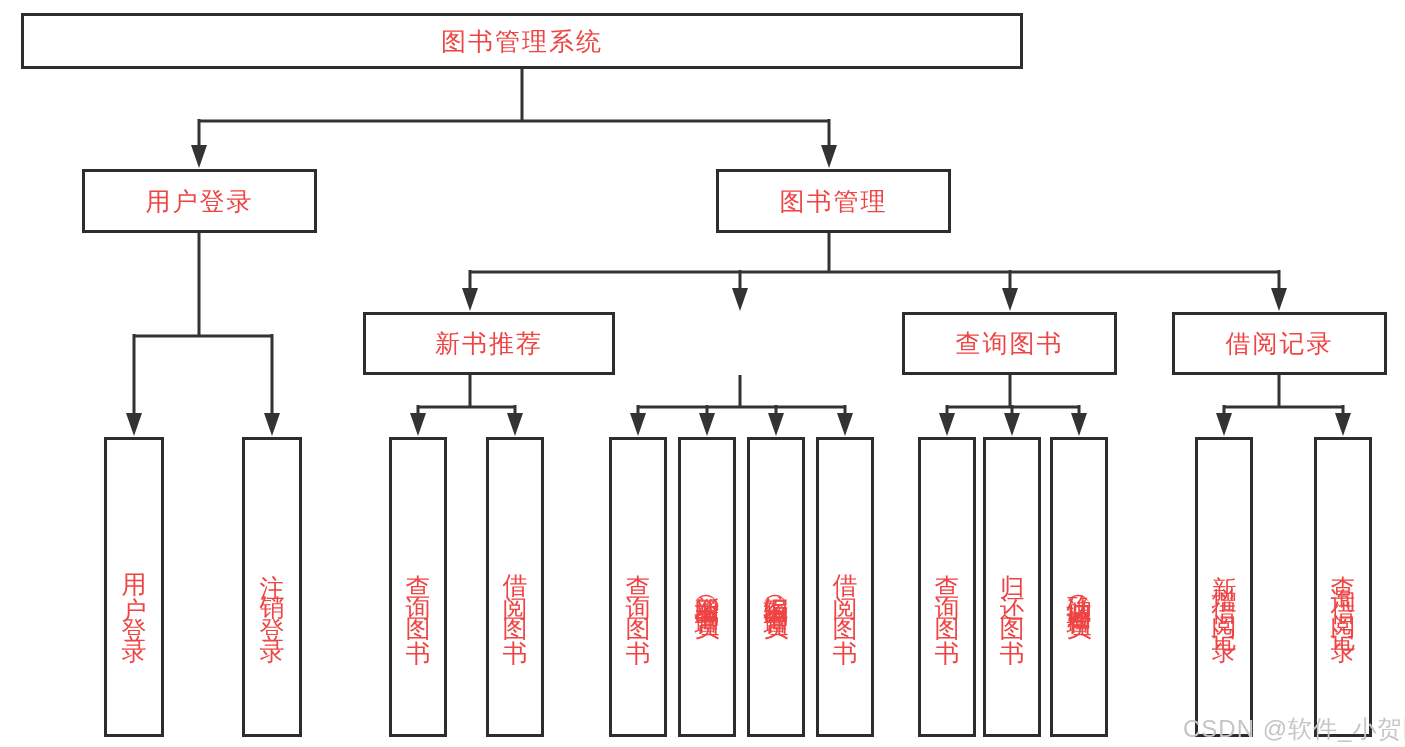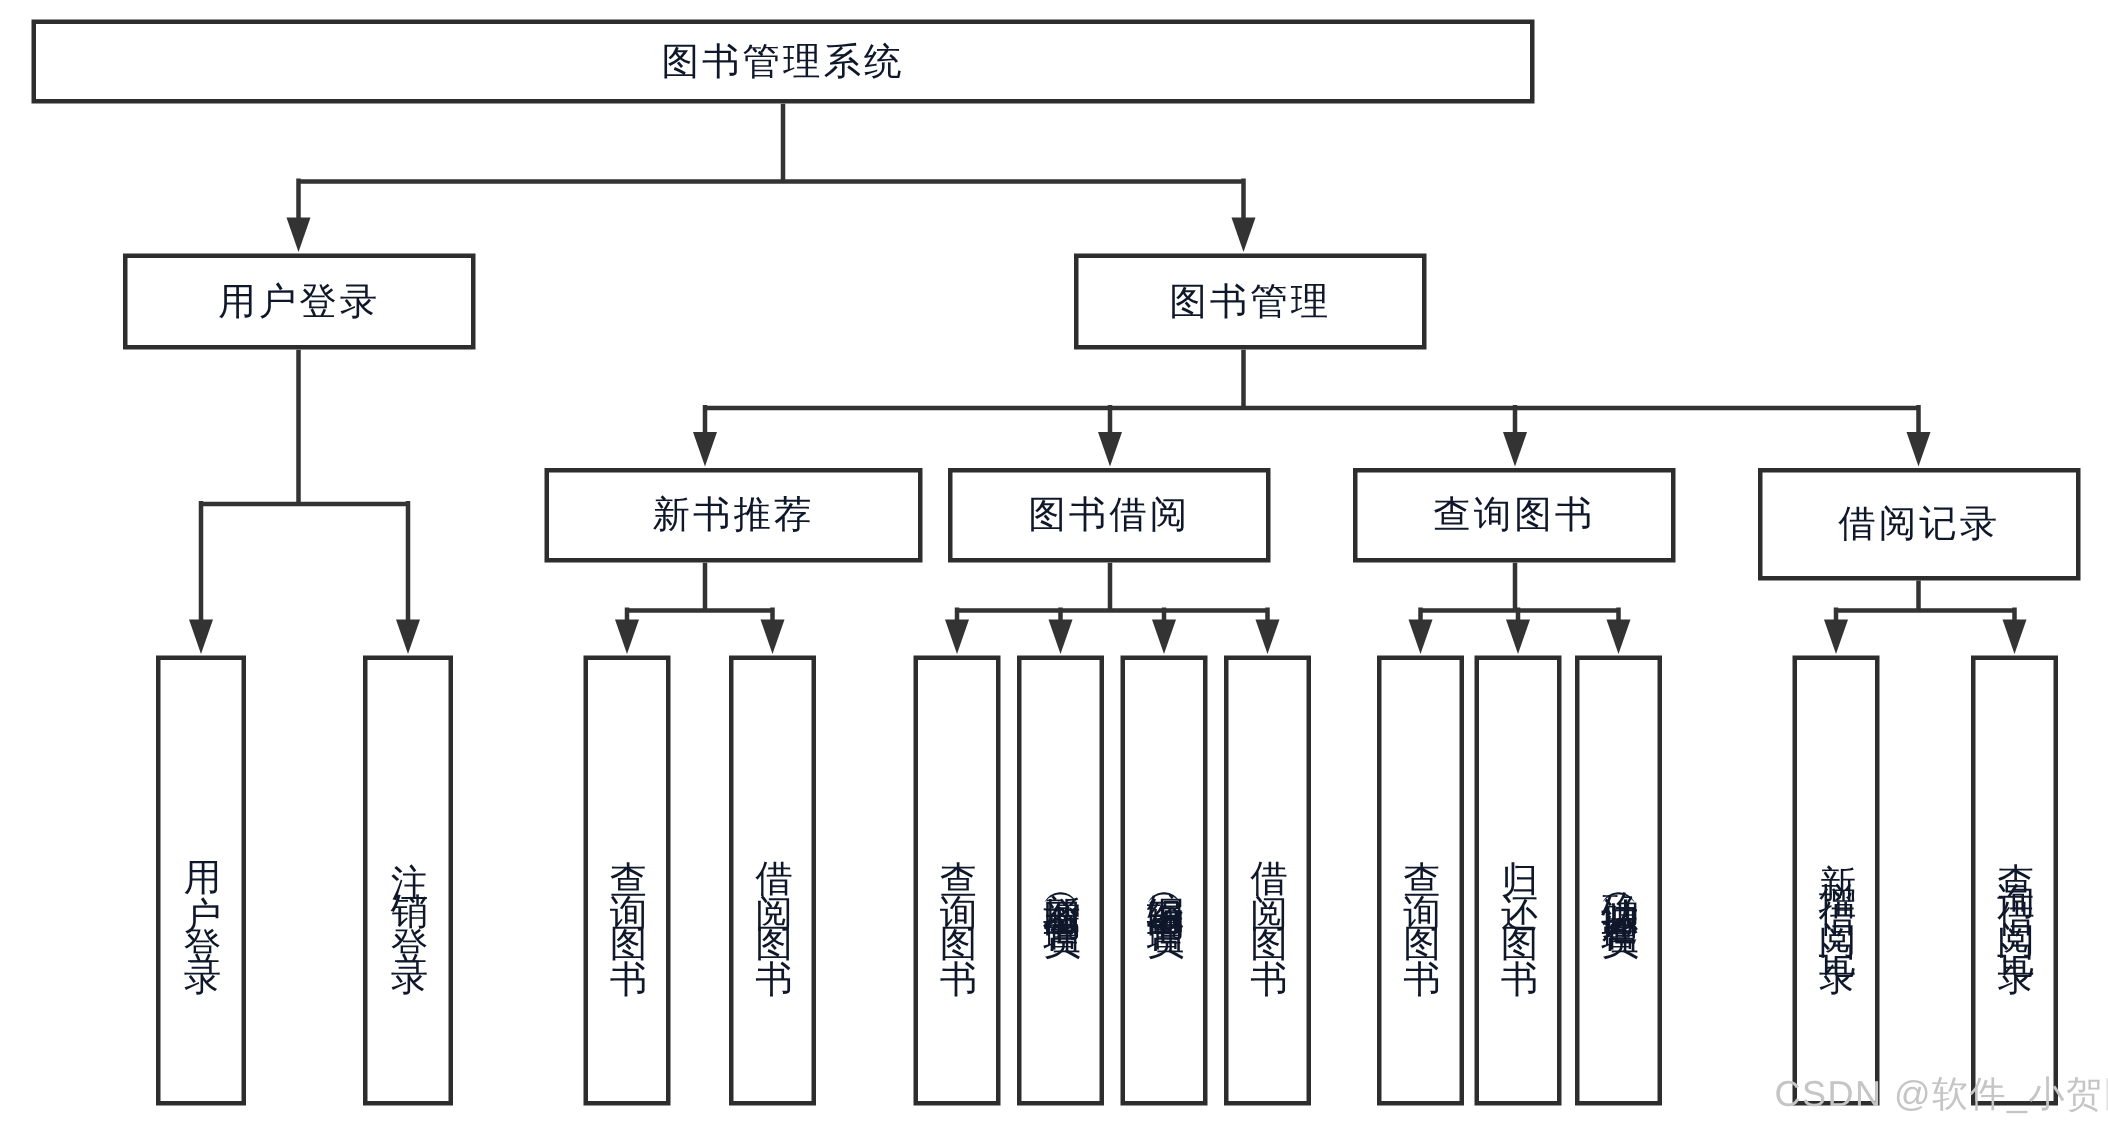"图书管理系统" .box { color: #0f172a -> #ef4444 }
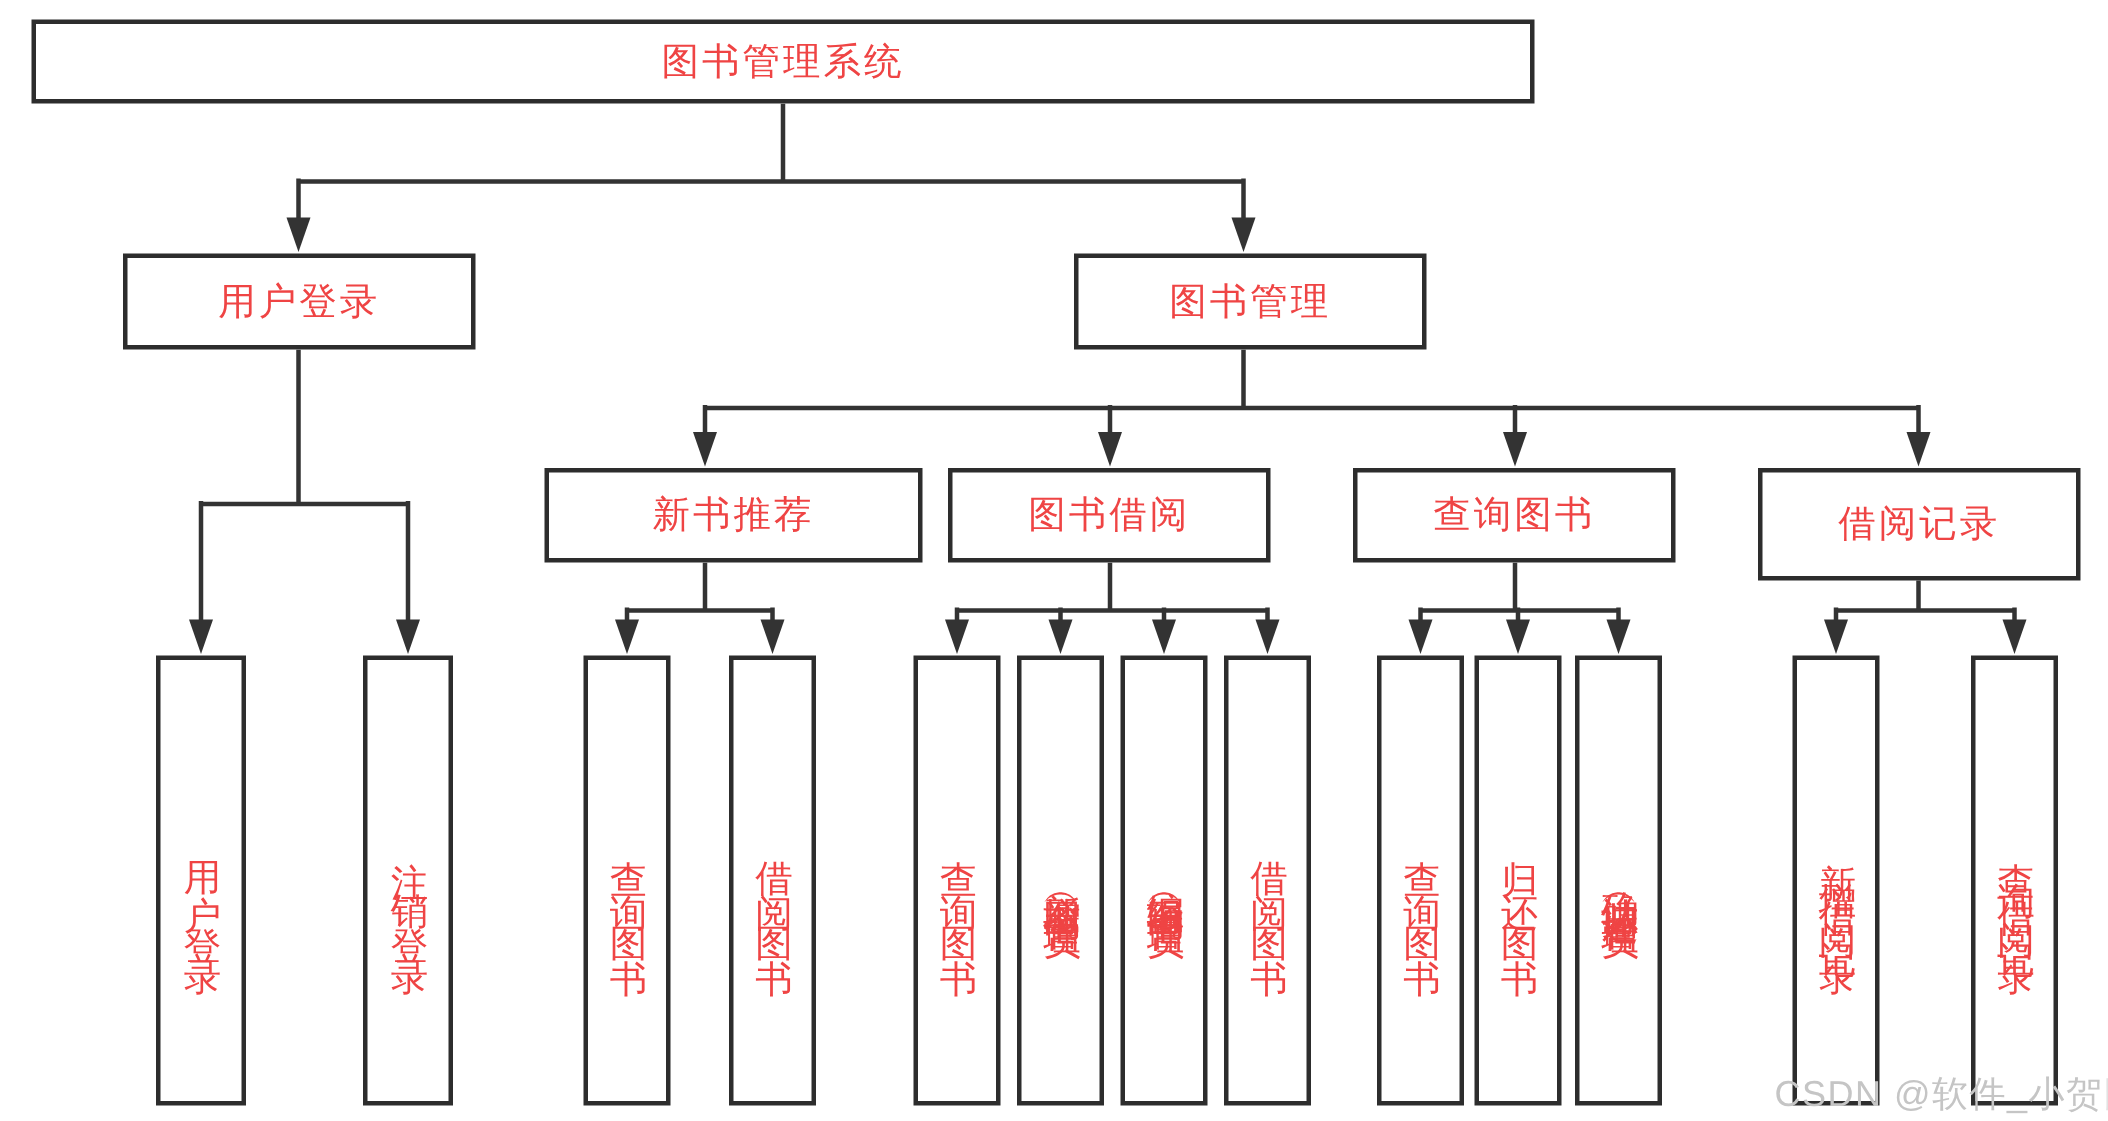"图书借阅" div.box { html: <div> <span>图书借阅</span> </div> -> none }
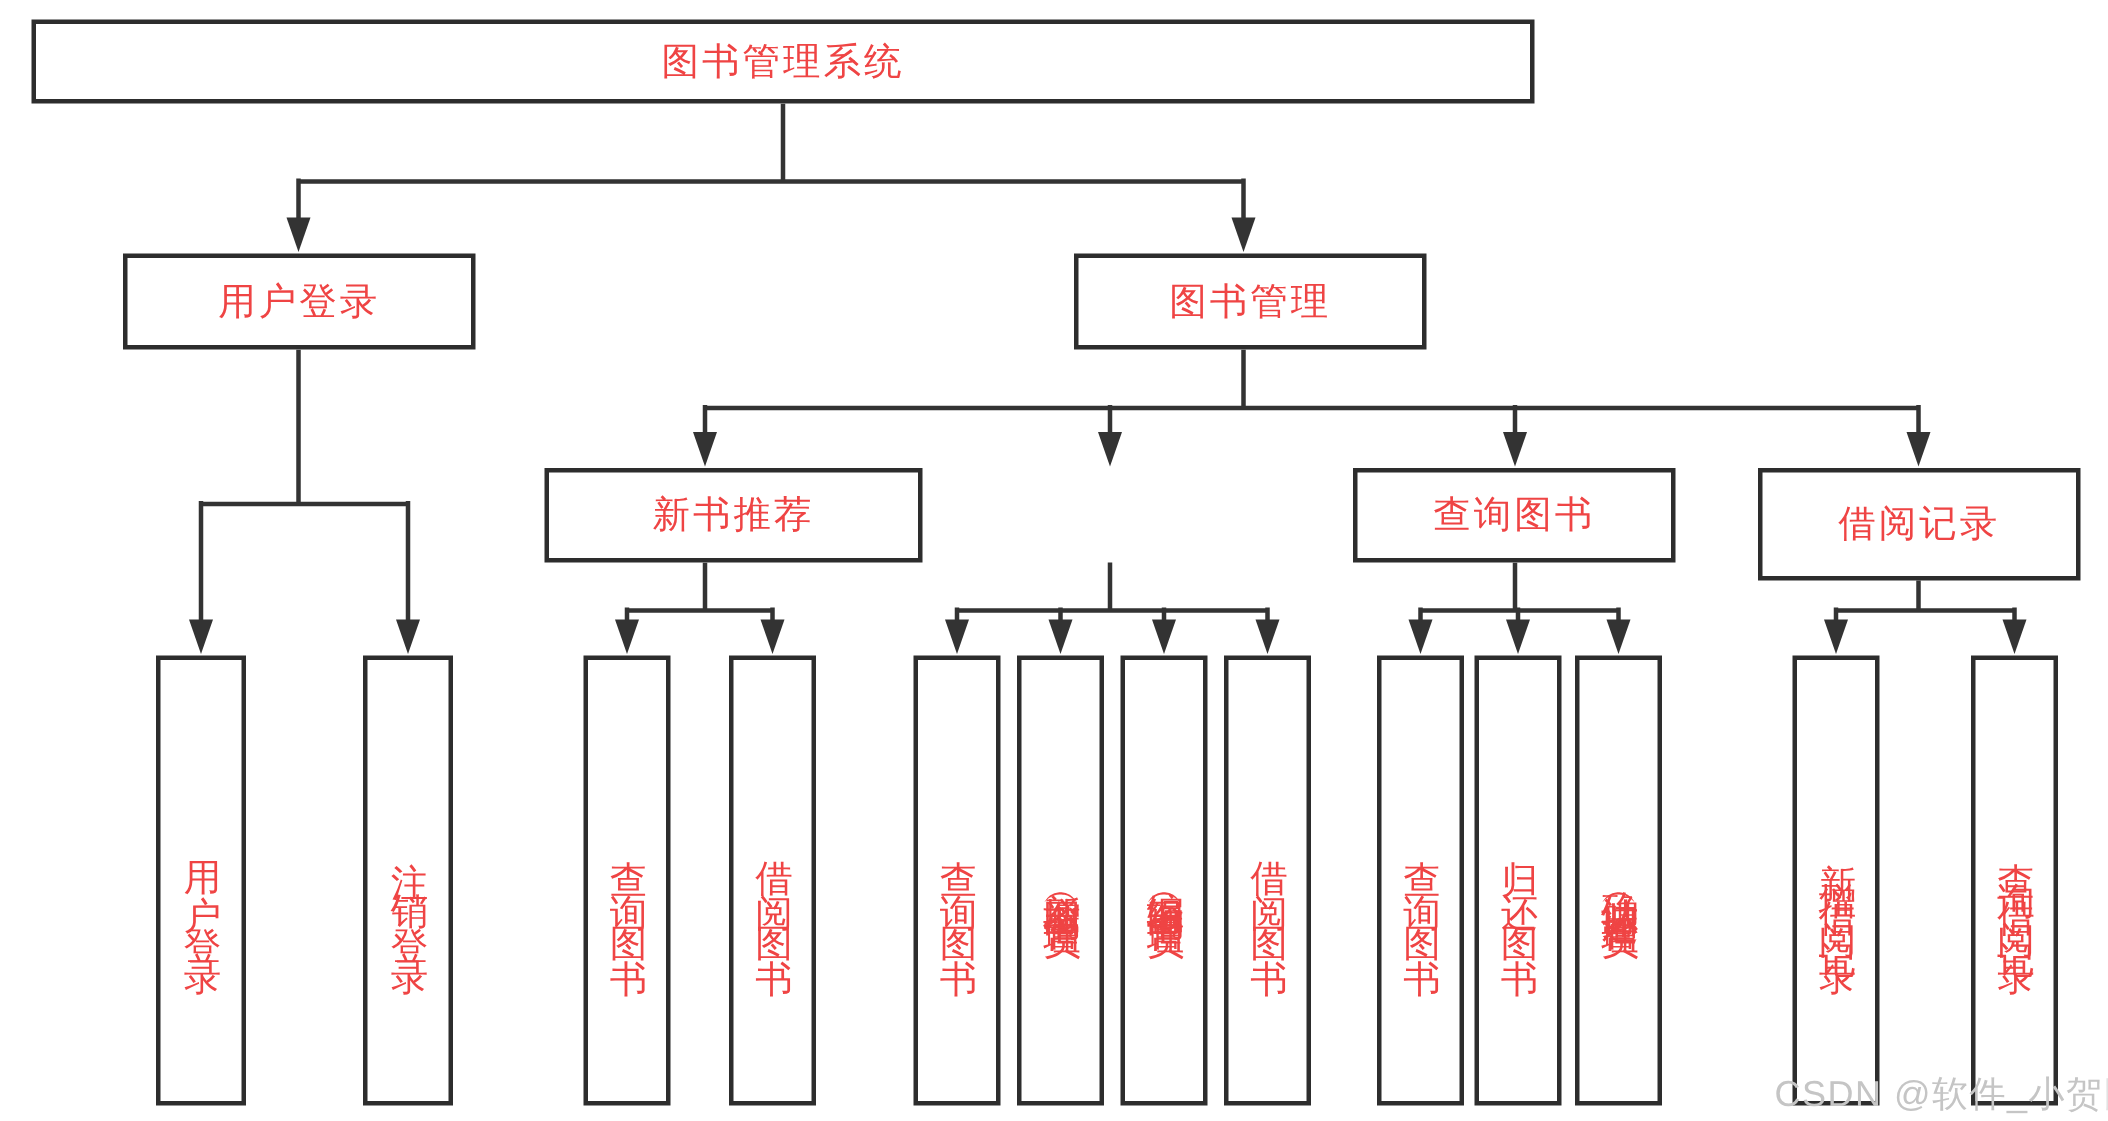"借阅记录" div.box { height: 75px -> 63px }
